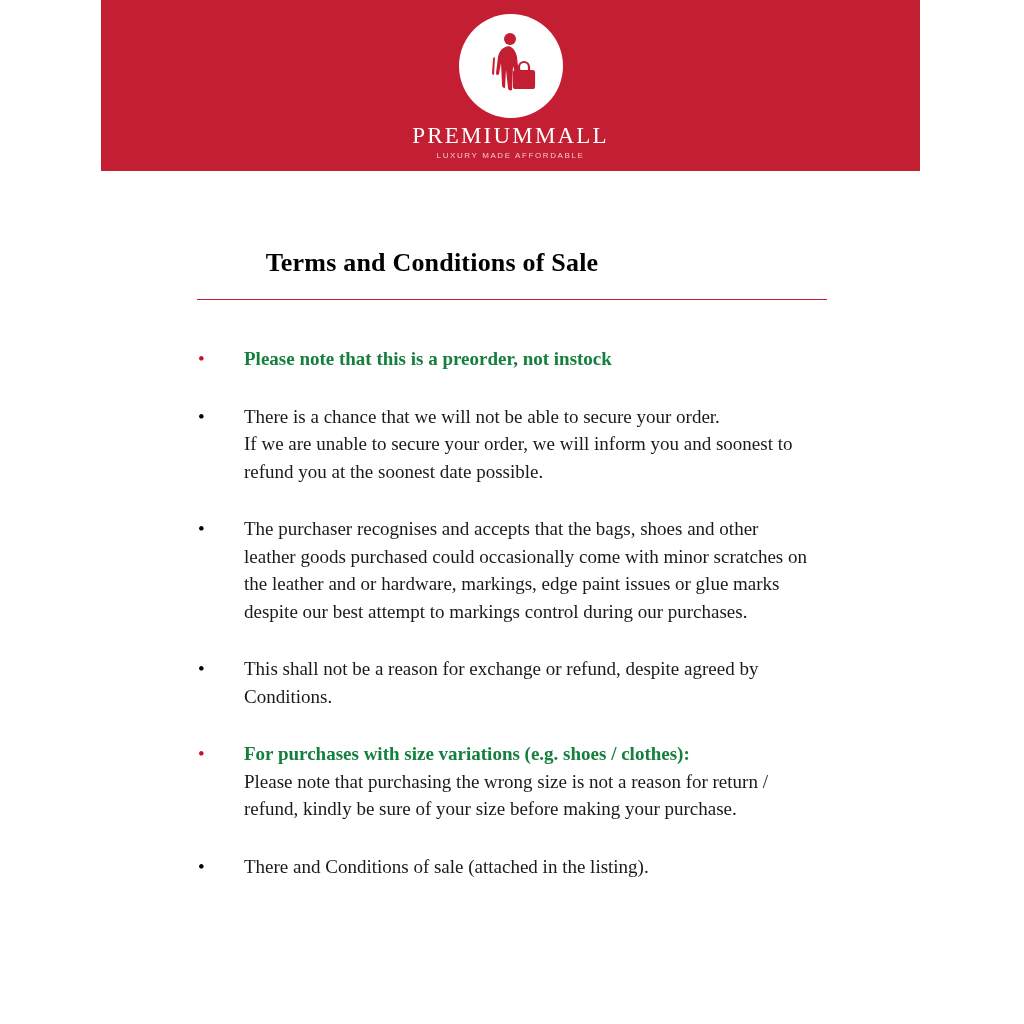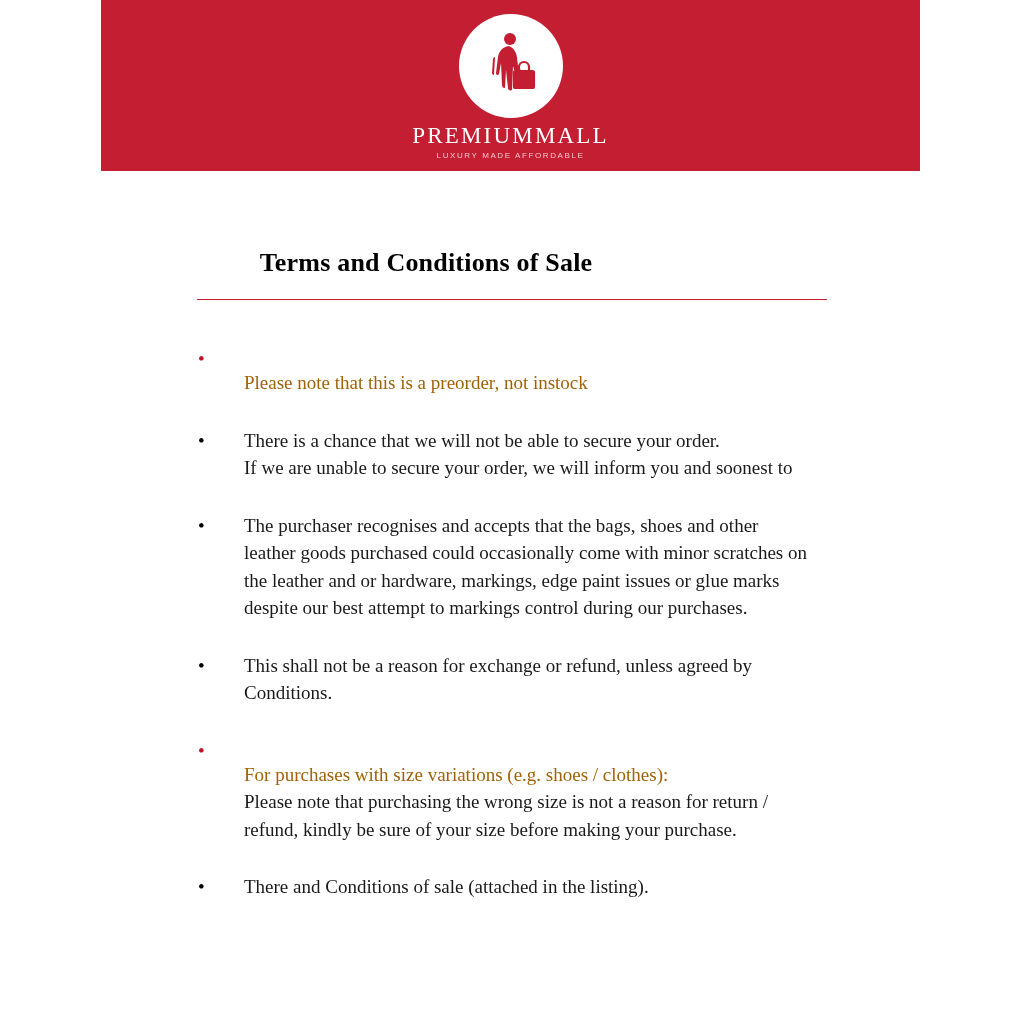"PREMIUMMALL" .page { padding-left: none -> 12px }
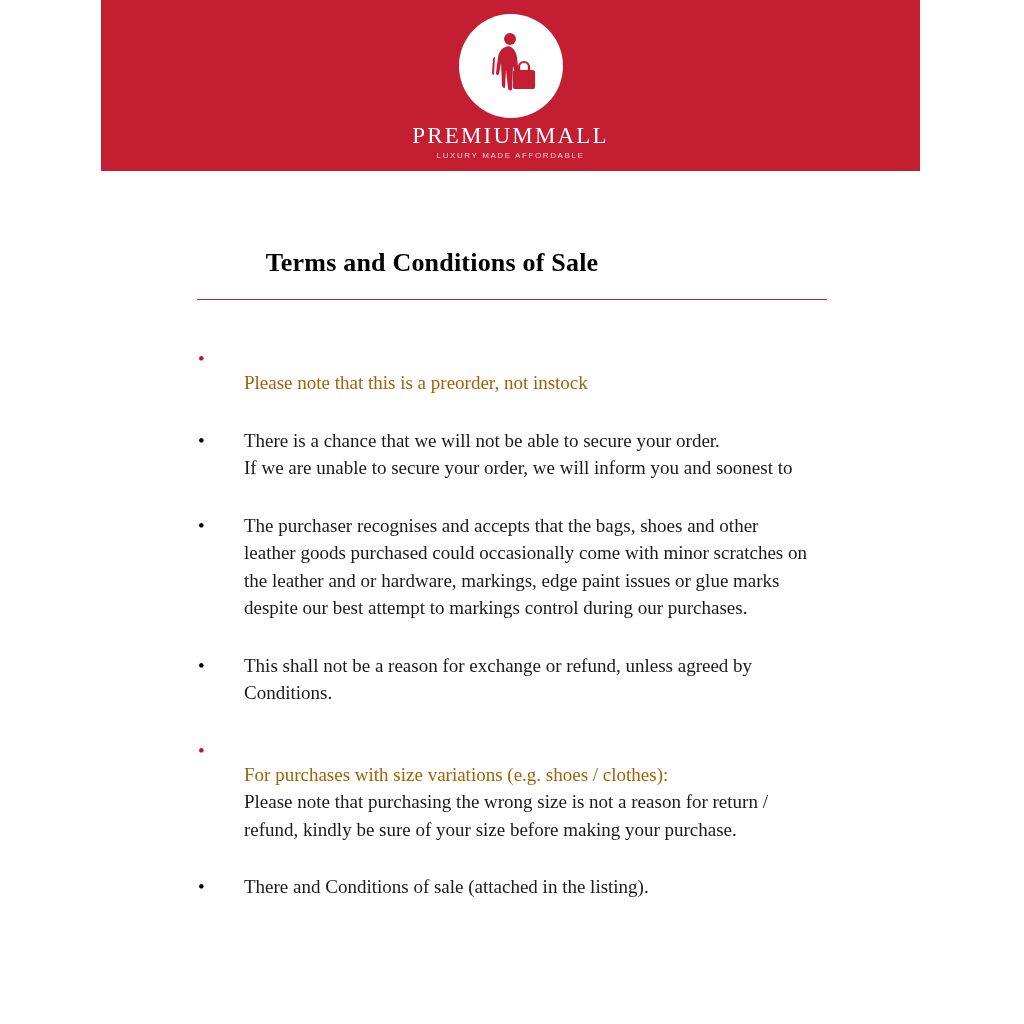"Please note that this is" .emphasis { color: #a16207 -> #15803d; font-weight: normal -> bold; margin-top: 24px -> none }
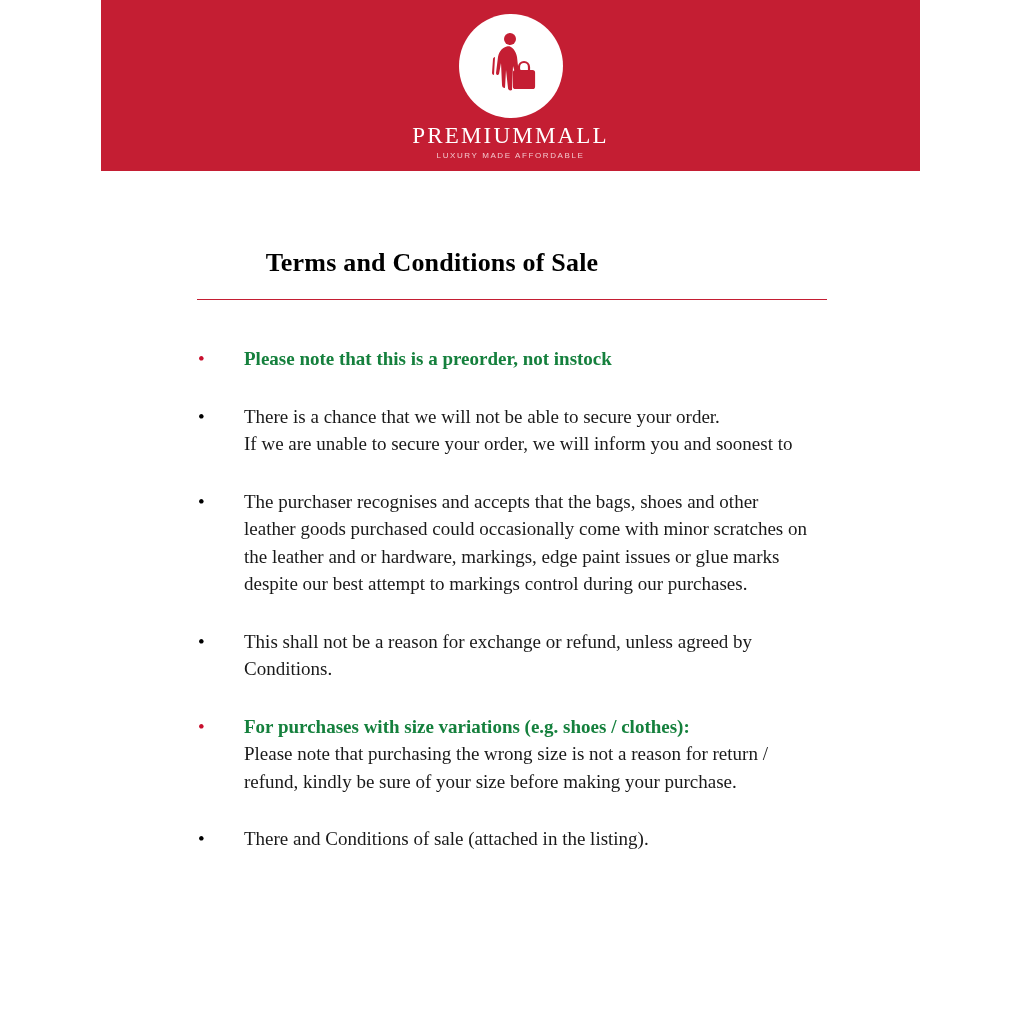"refund you at the soonest" span.line { html: none -> <span>refund you at the soonest date possible.</span> }
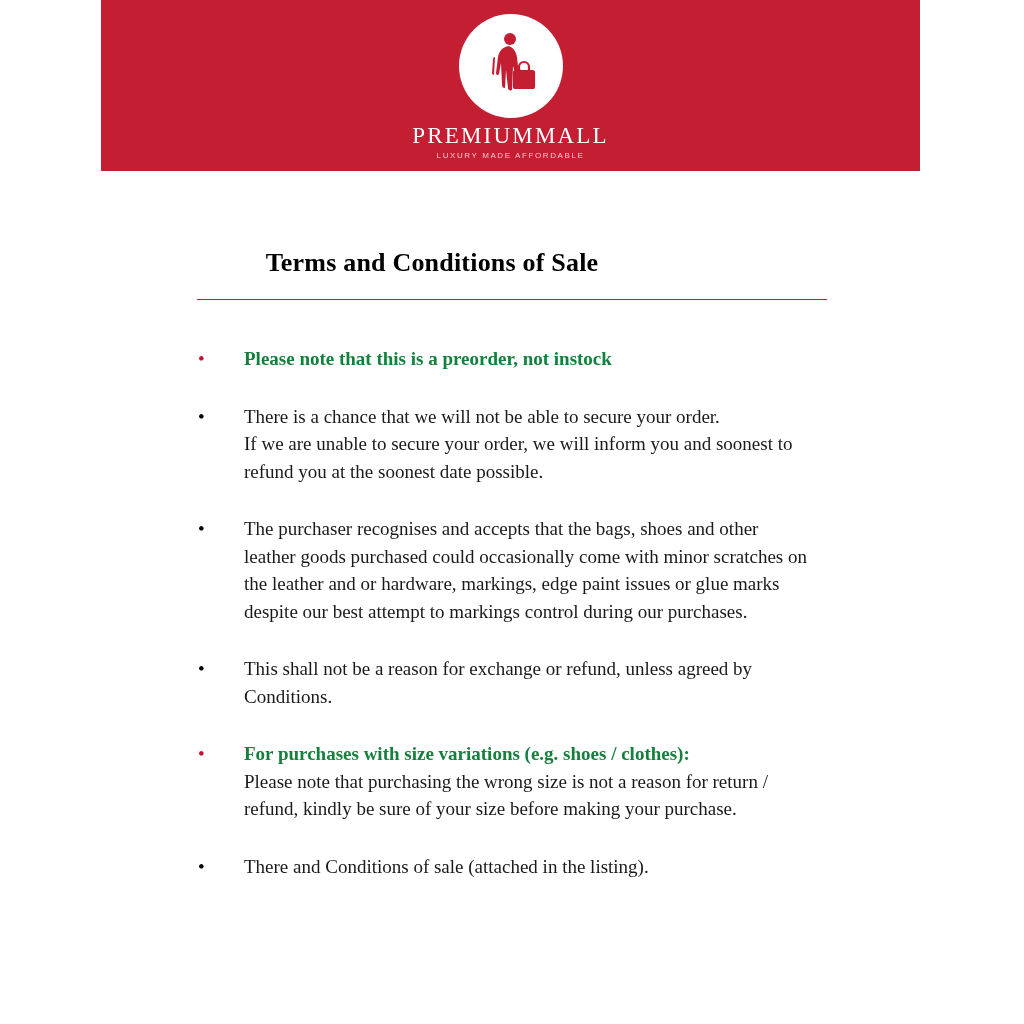"This shall not be a" span.line { text: unless -> despite }
